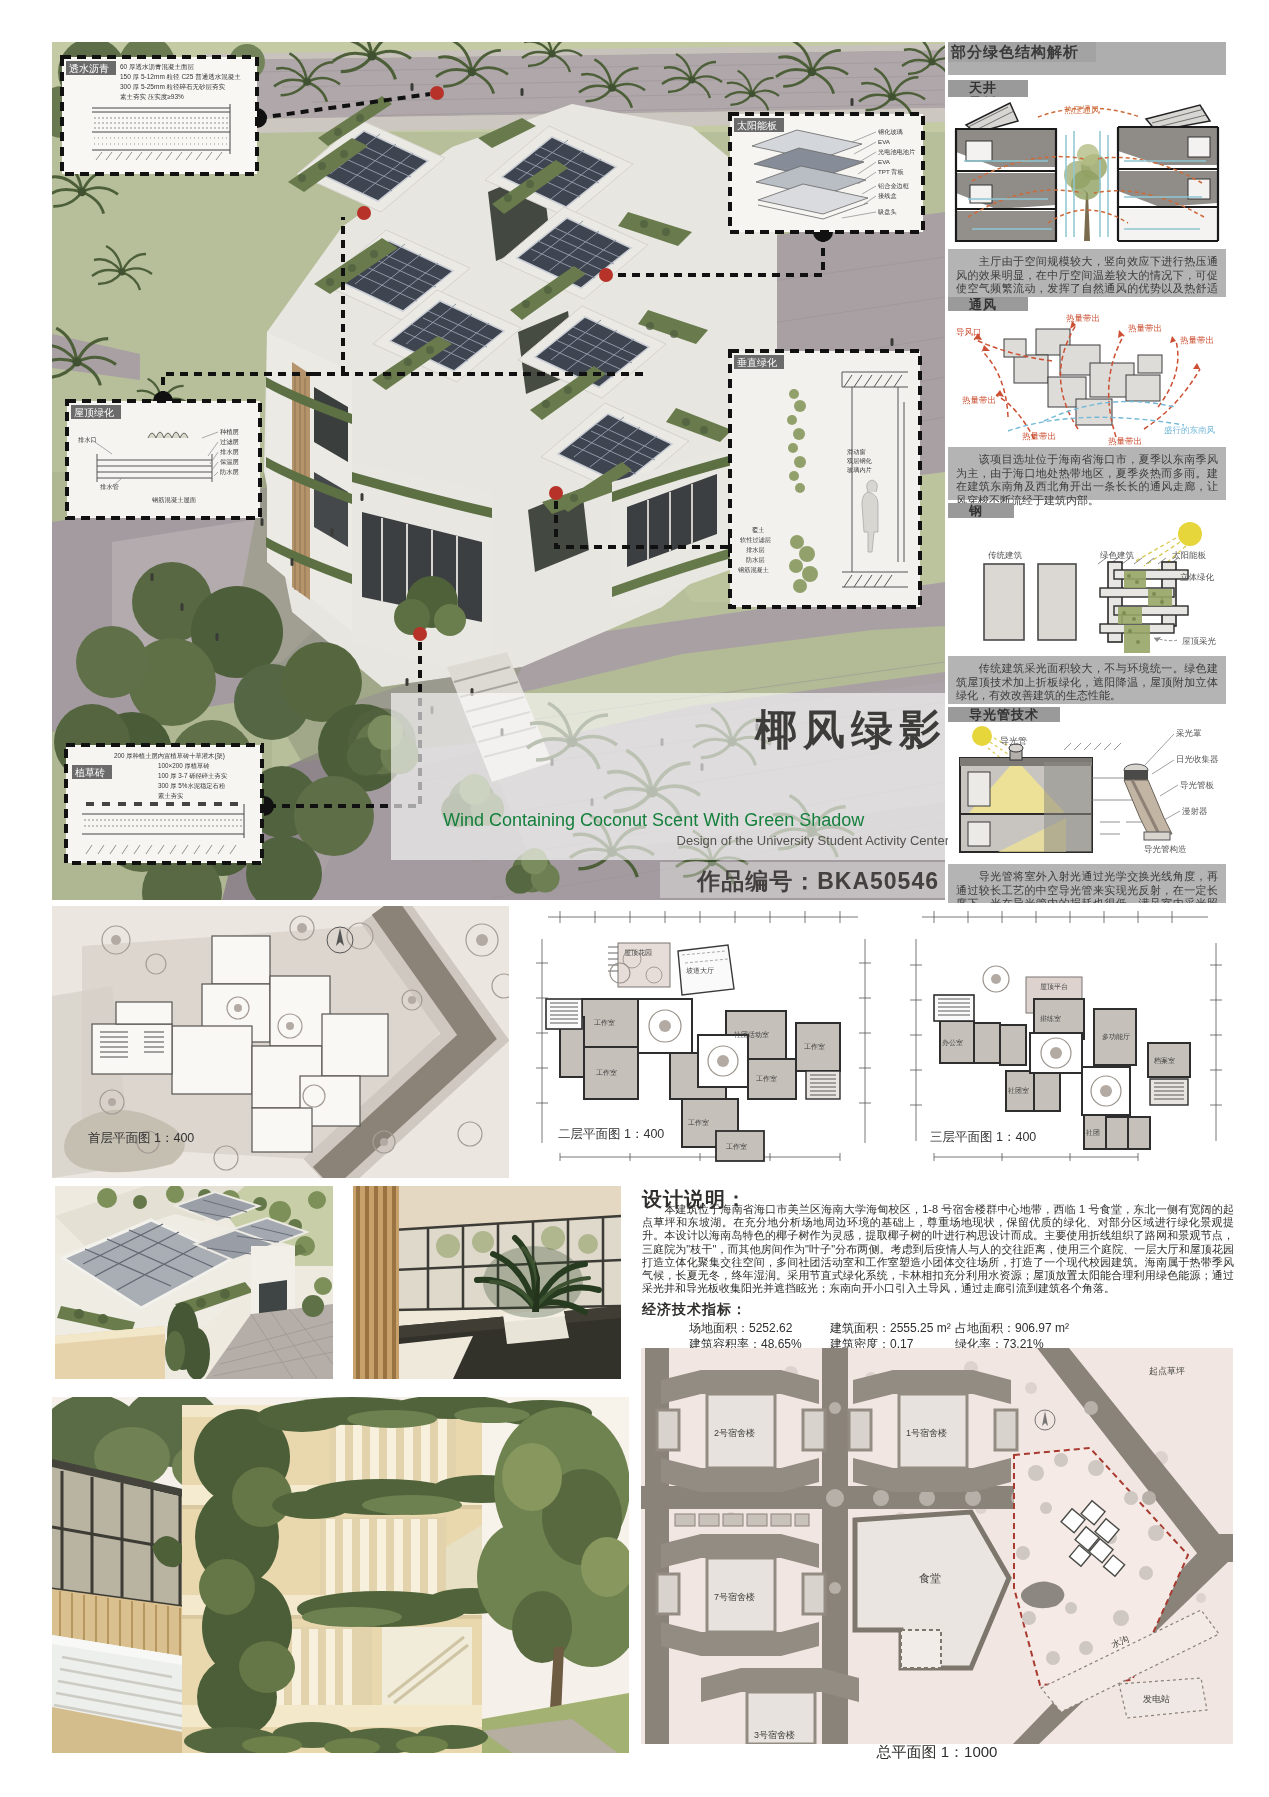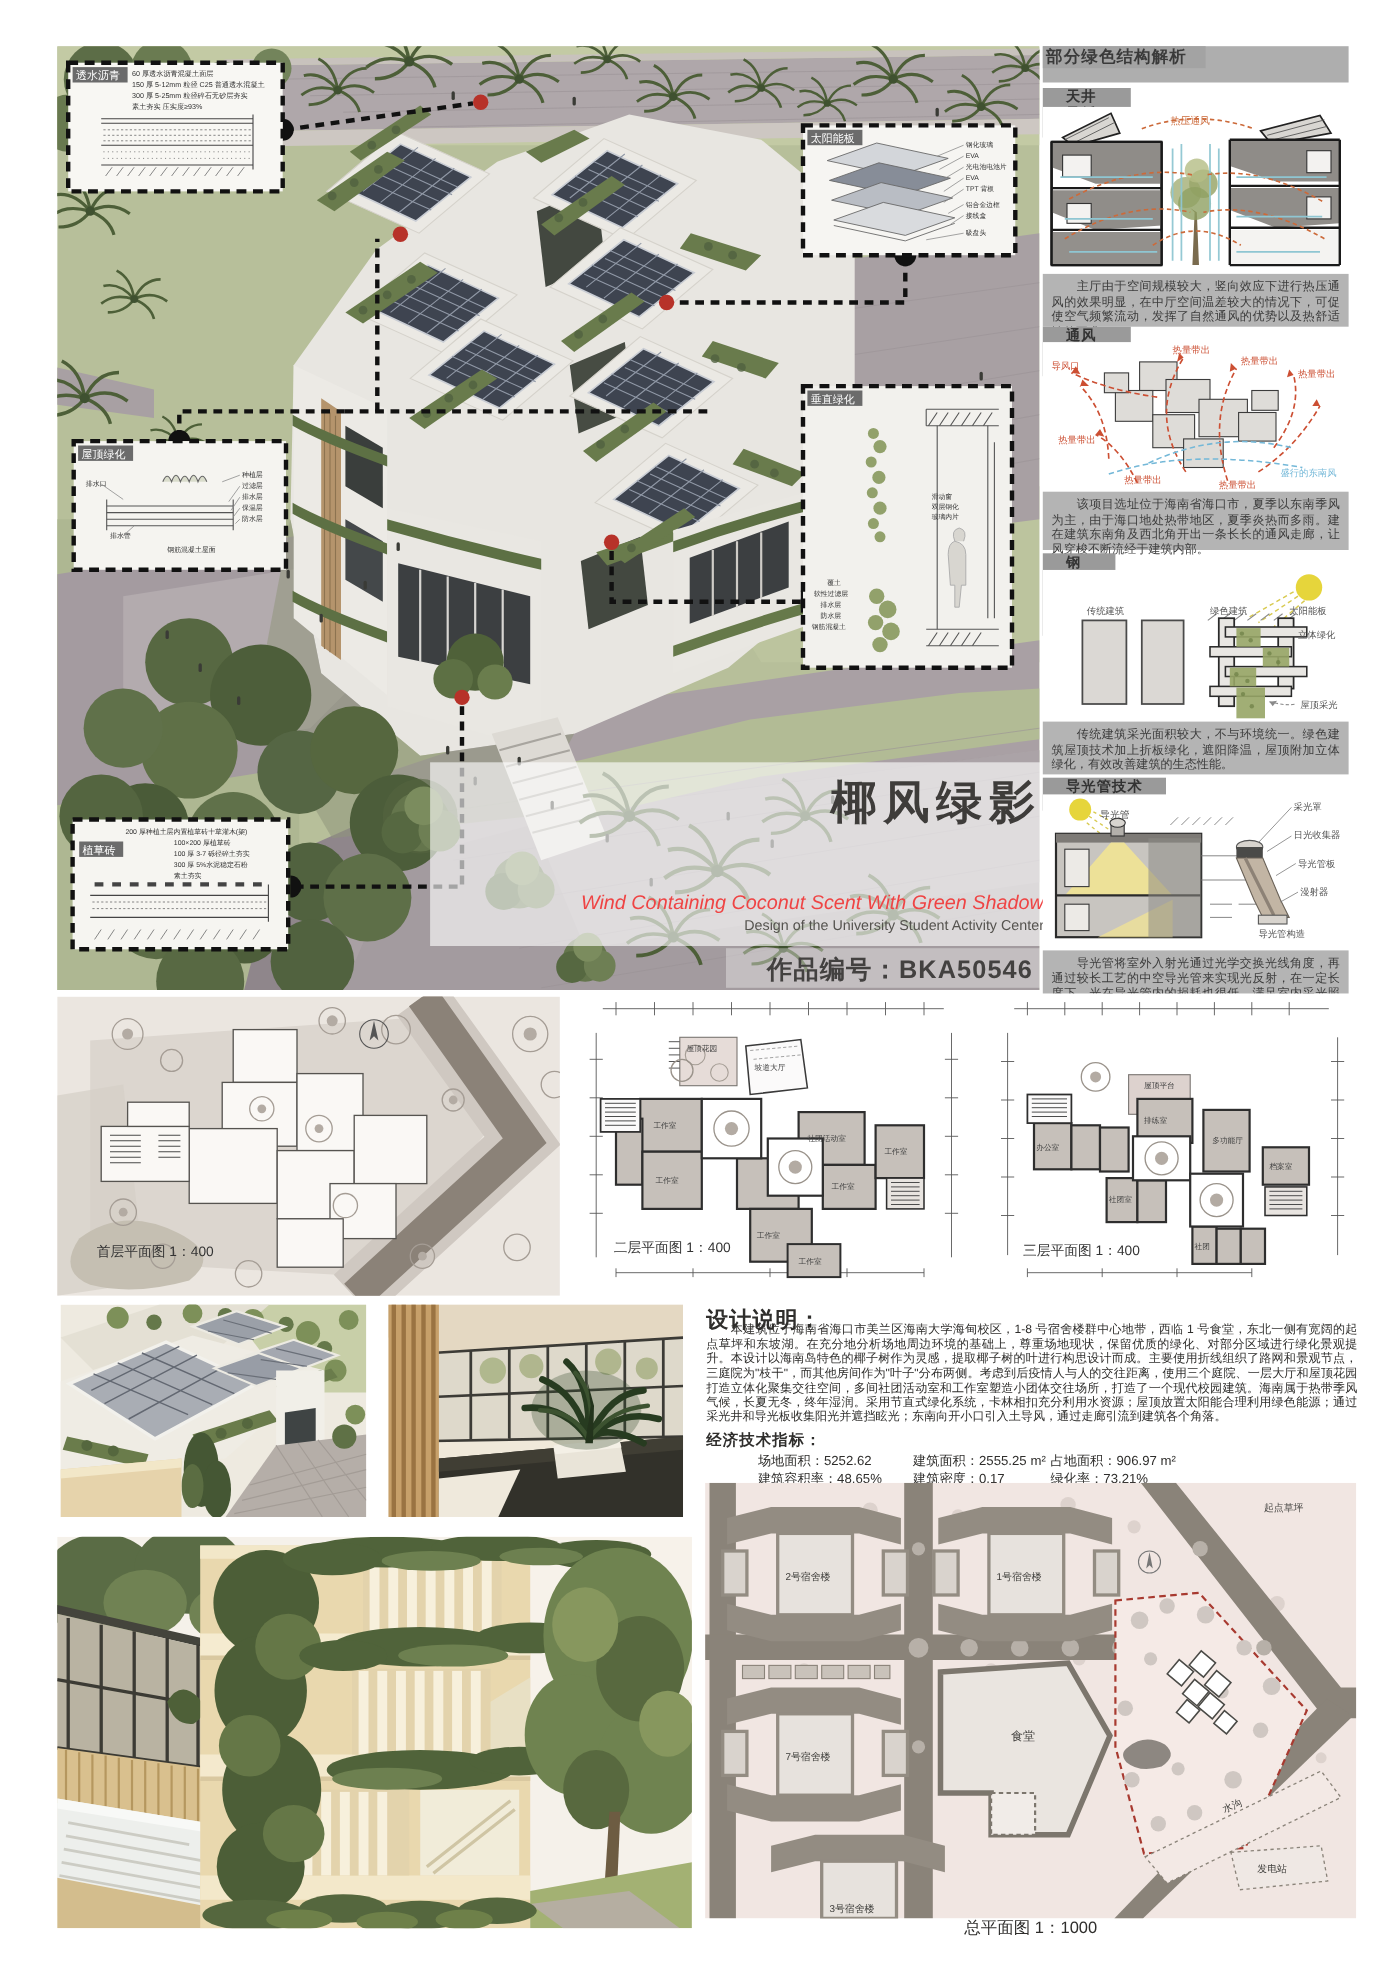"Wind Containing Coconut Scent With" div.abs { color: #ef4444 -> #15803d; font-style: italic -> none; text-align: right -> none }
